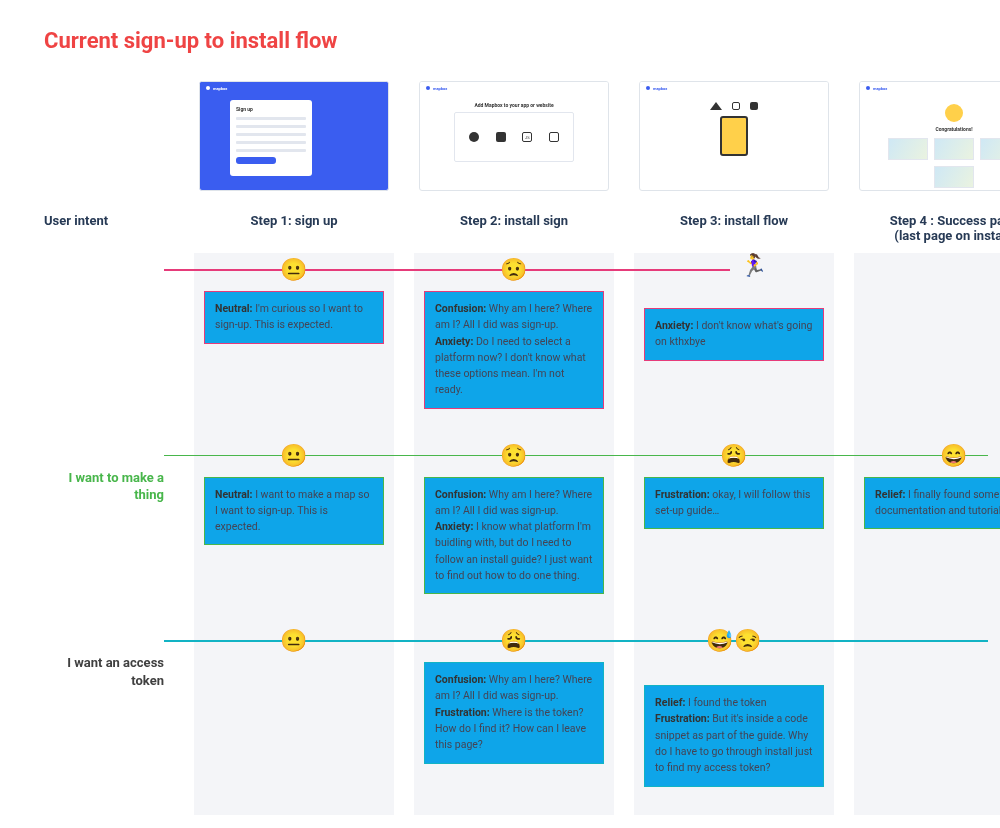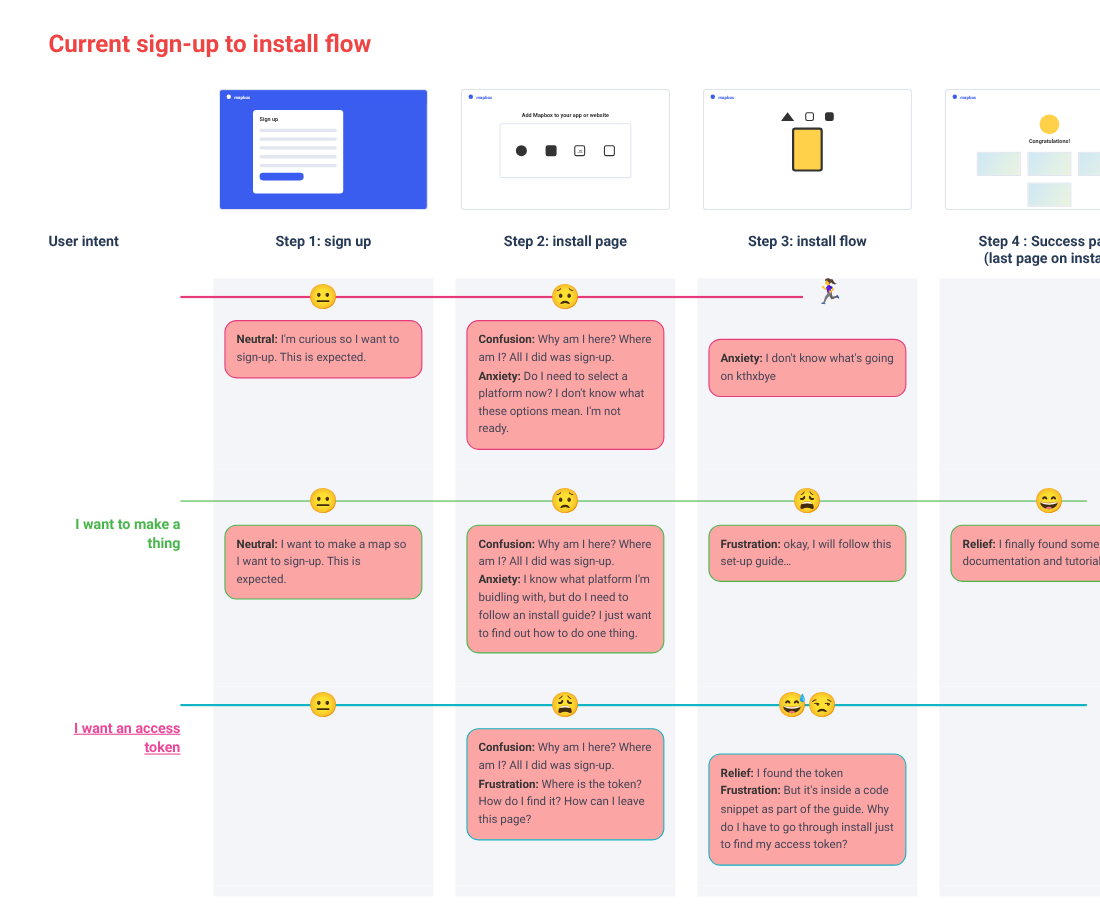"Step 2: install page" div.step-header { text: page -> sign }
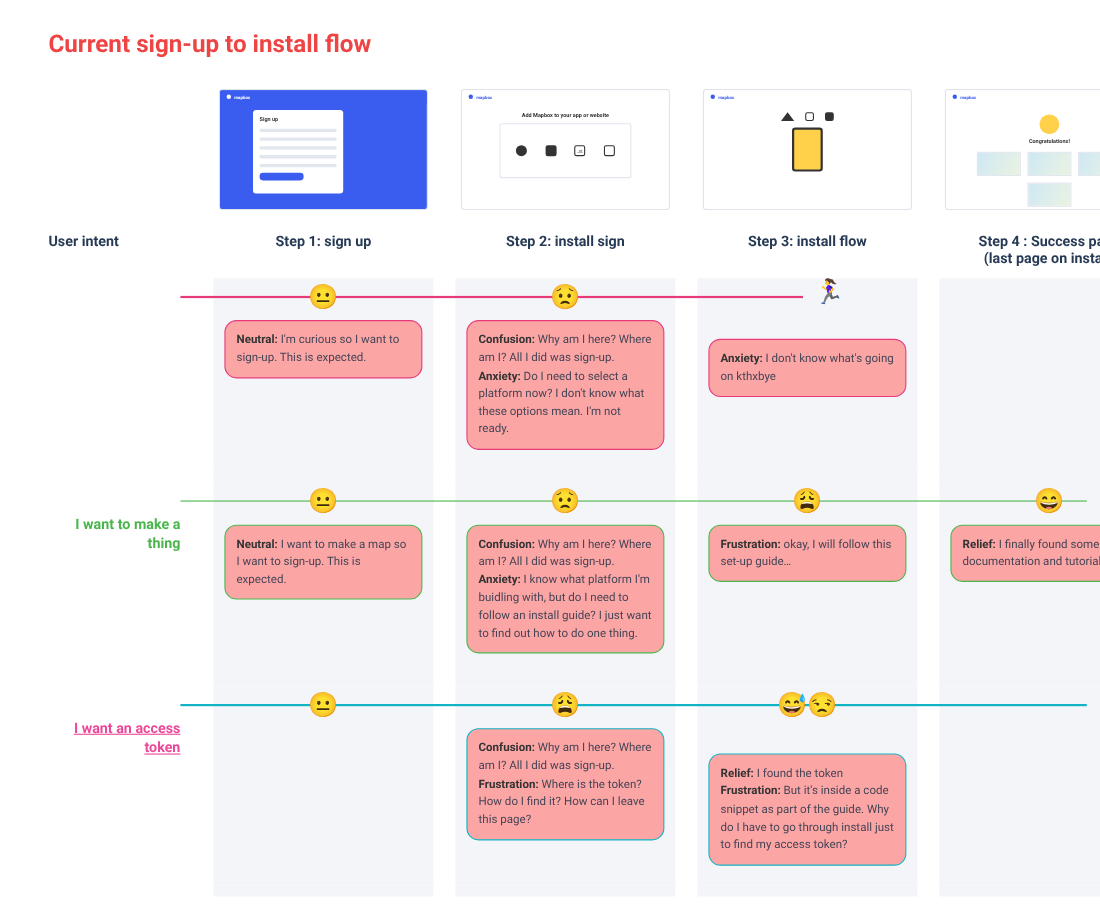"Neutral: I'm curious so I" .card { background: #fca5a5 -> #0ea5e9; border-radius: 11px -> 0 }
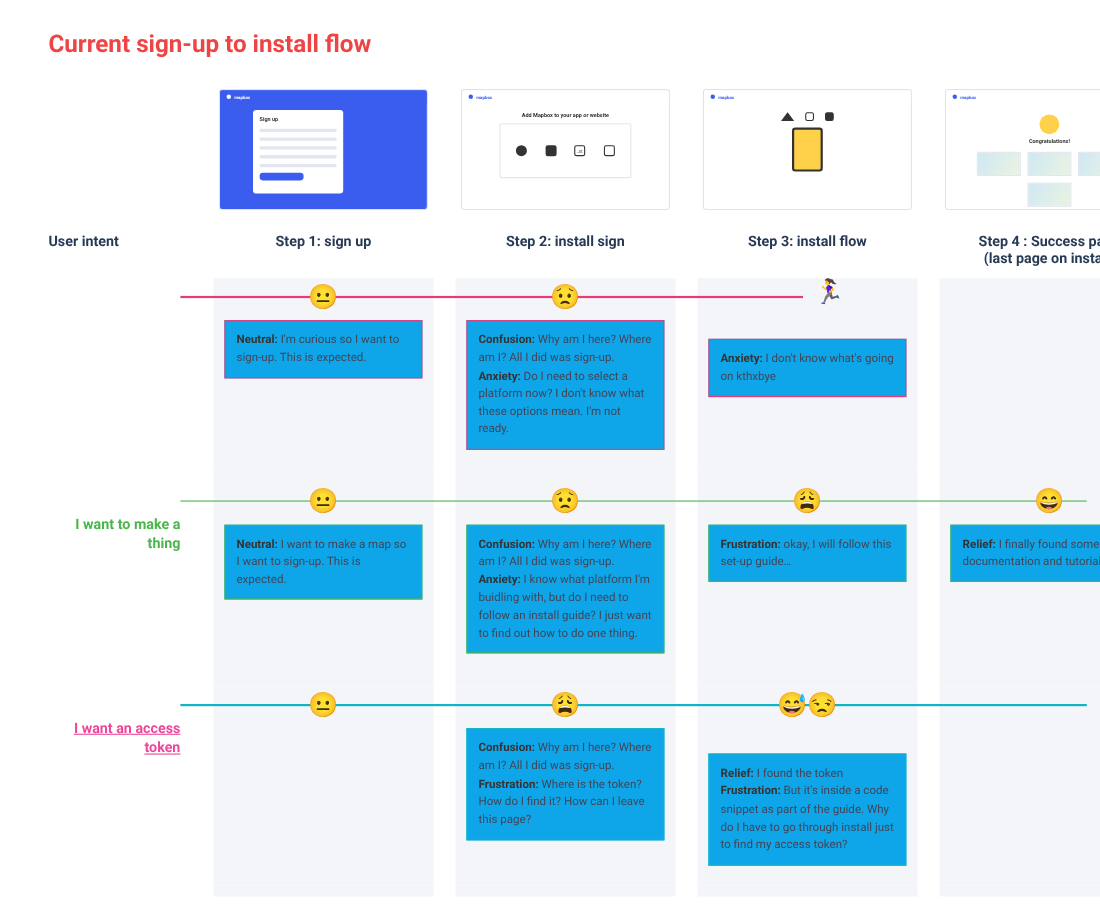"I want an access token" div.persona-label { color: #ec4899 -> #404040; text-decoration: underline -> none }
